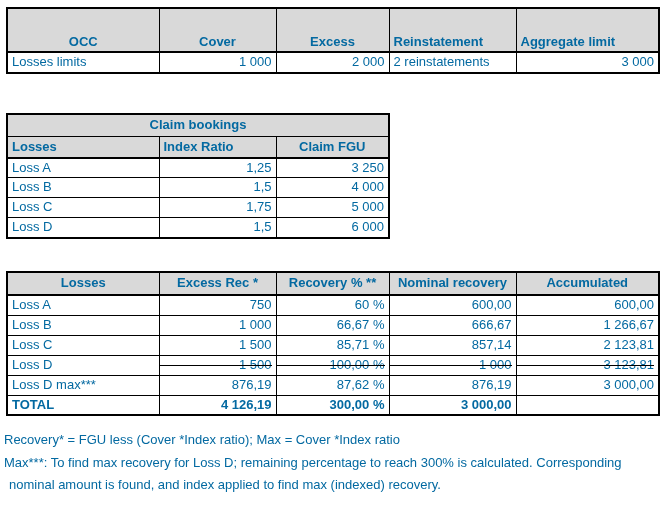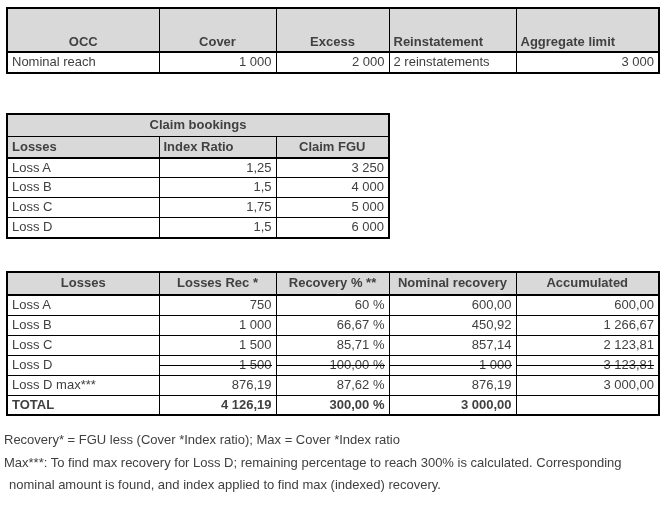"OCC" .sheet { color: #404040 -> #0369a1 }
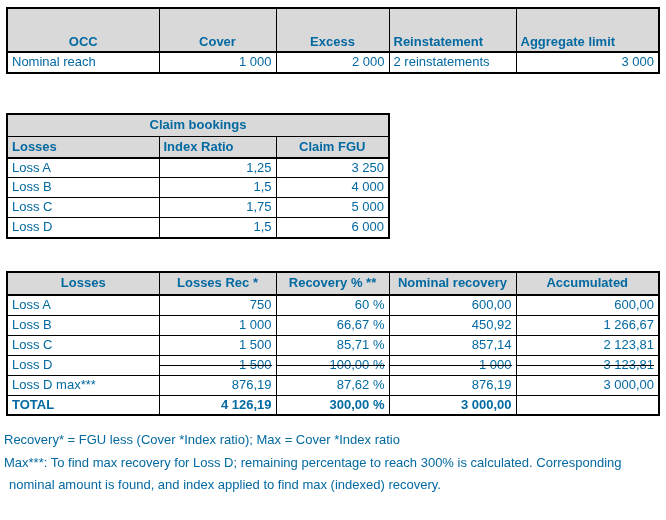"Nominal reach" td.al { text: Nominal reach -> Losses limits }
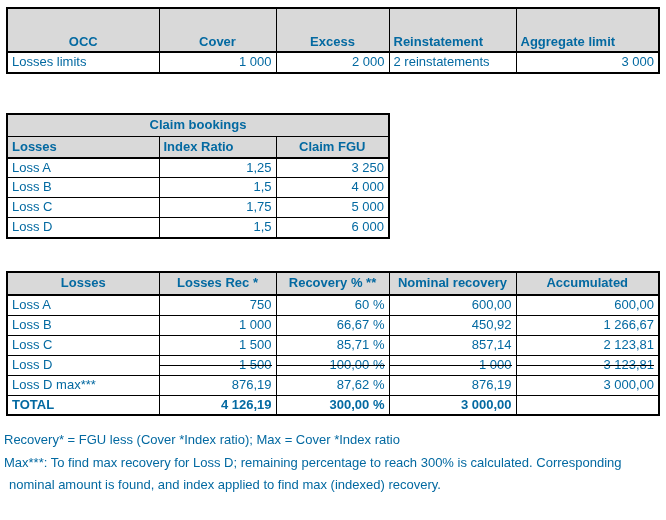"Losses Rec *" th.ac { text: Losses -> Excess }
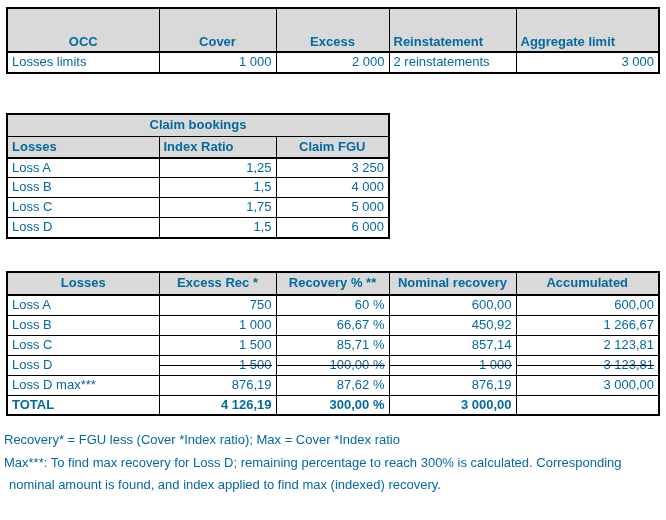"450,92" td.ar { text: 450,92 -> 666,67 }
